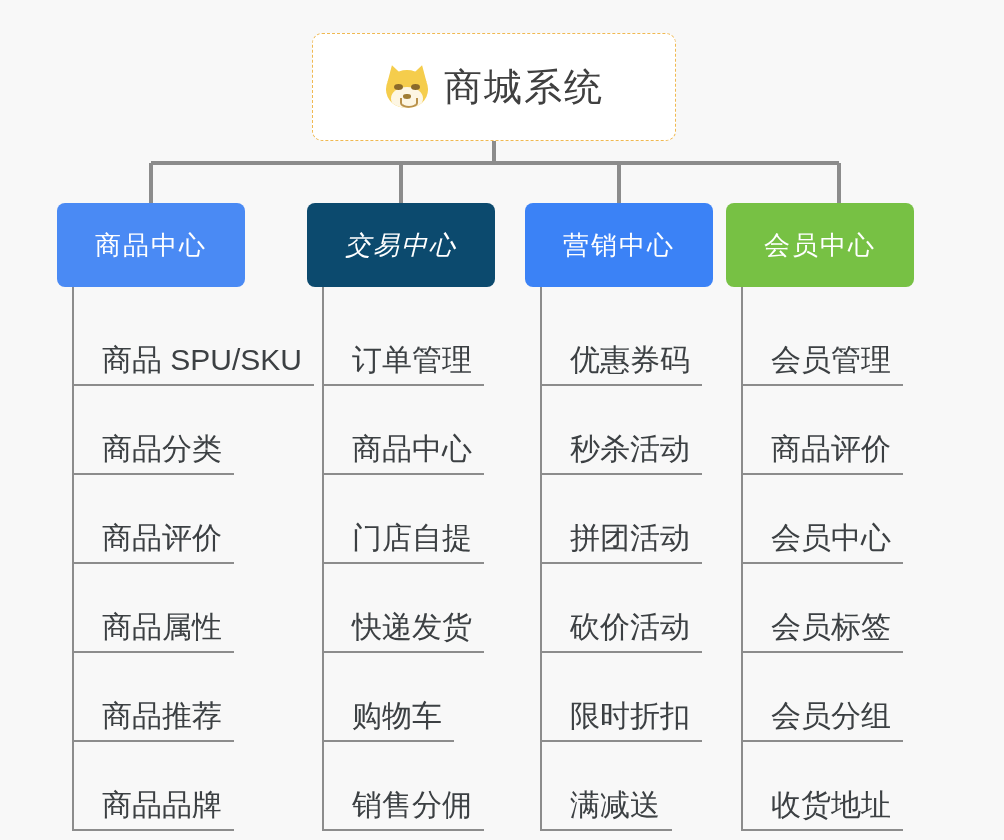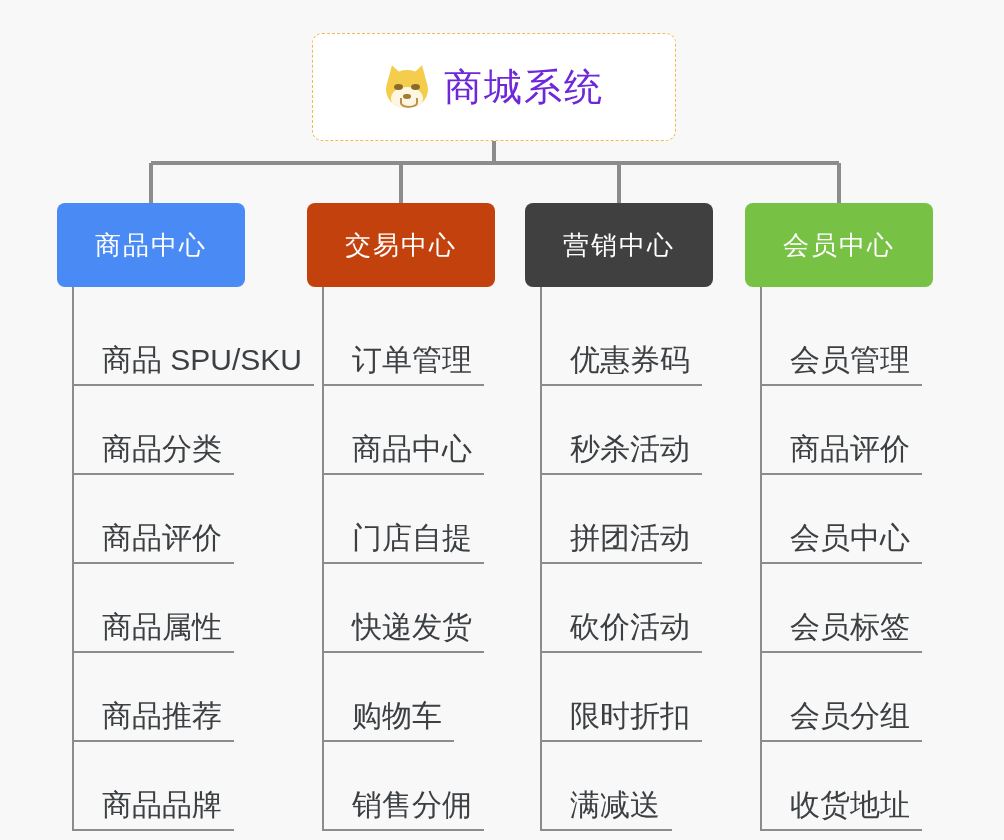"商城系统" span.root-title { color: #6d28d9 -> #404040 }
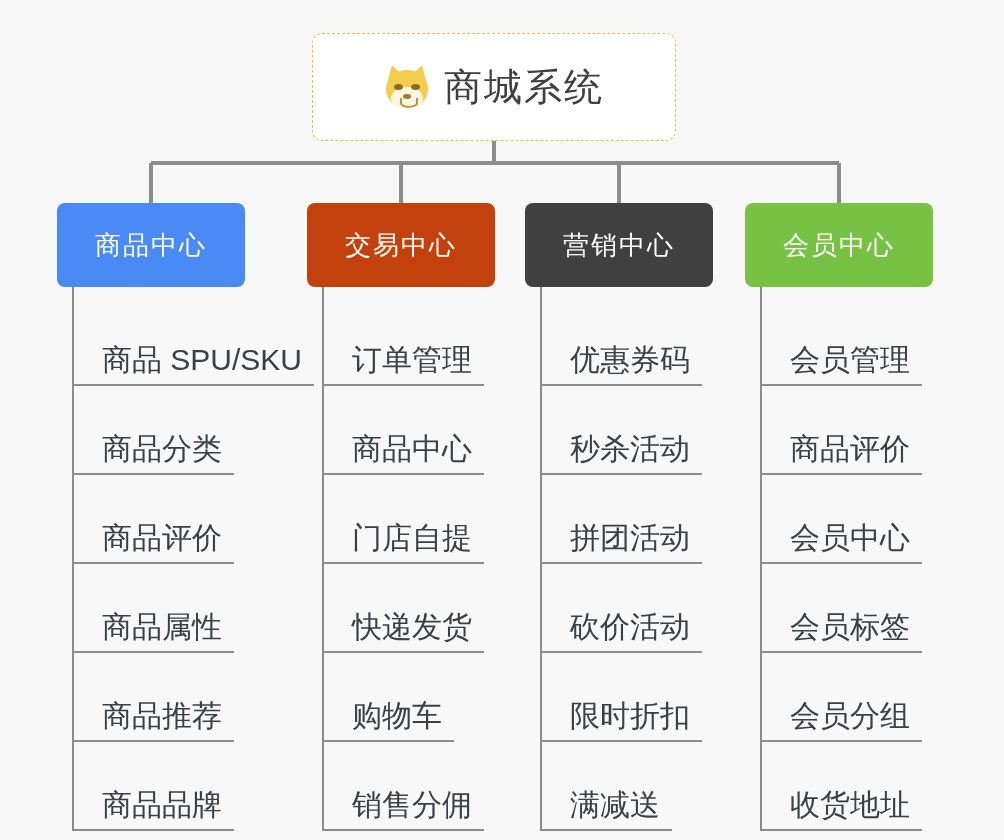"交易中心" div.cat-box { background: #c2410c -> #0c4a6e; font-style: none -> italic }
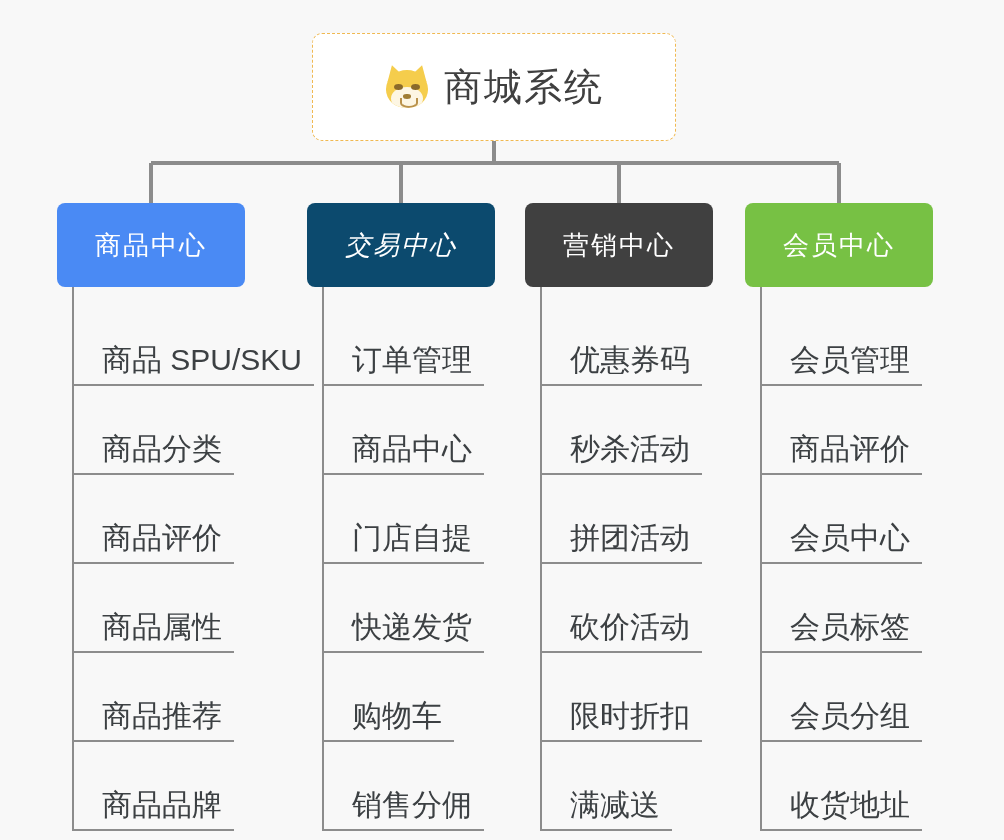"营销中心" div.cat-box { background: #404040 -> #3b82f6 }
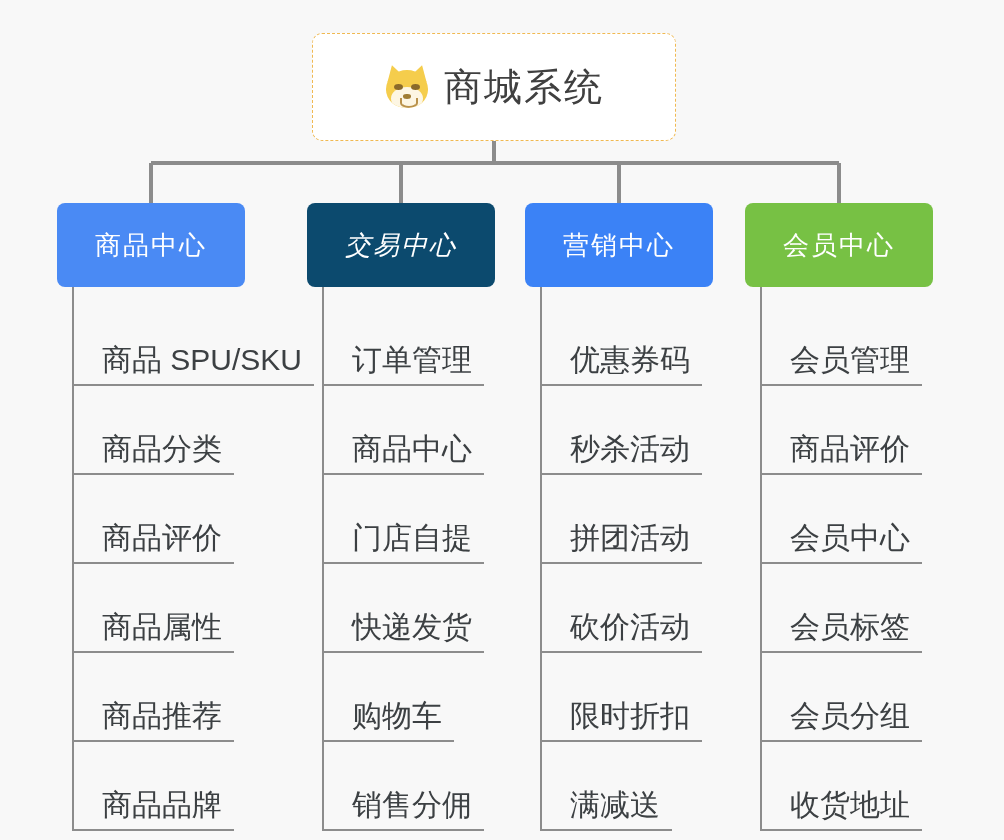"会员中心" .column[data-col="3"] { left: 745px -> 726px }
